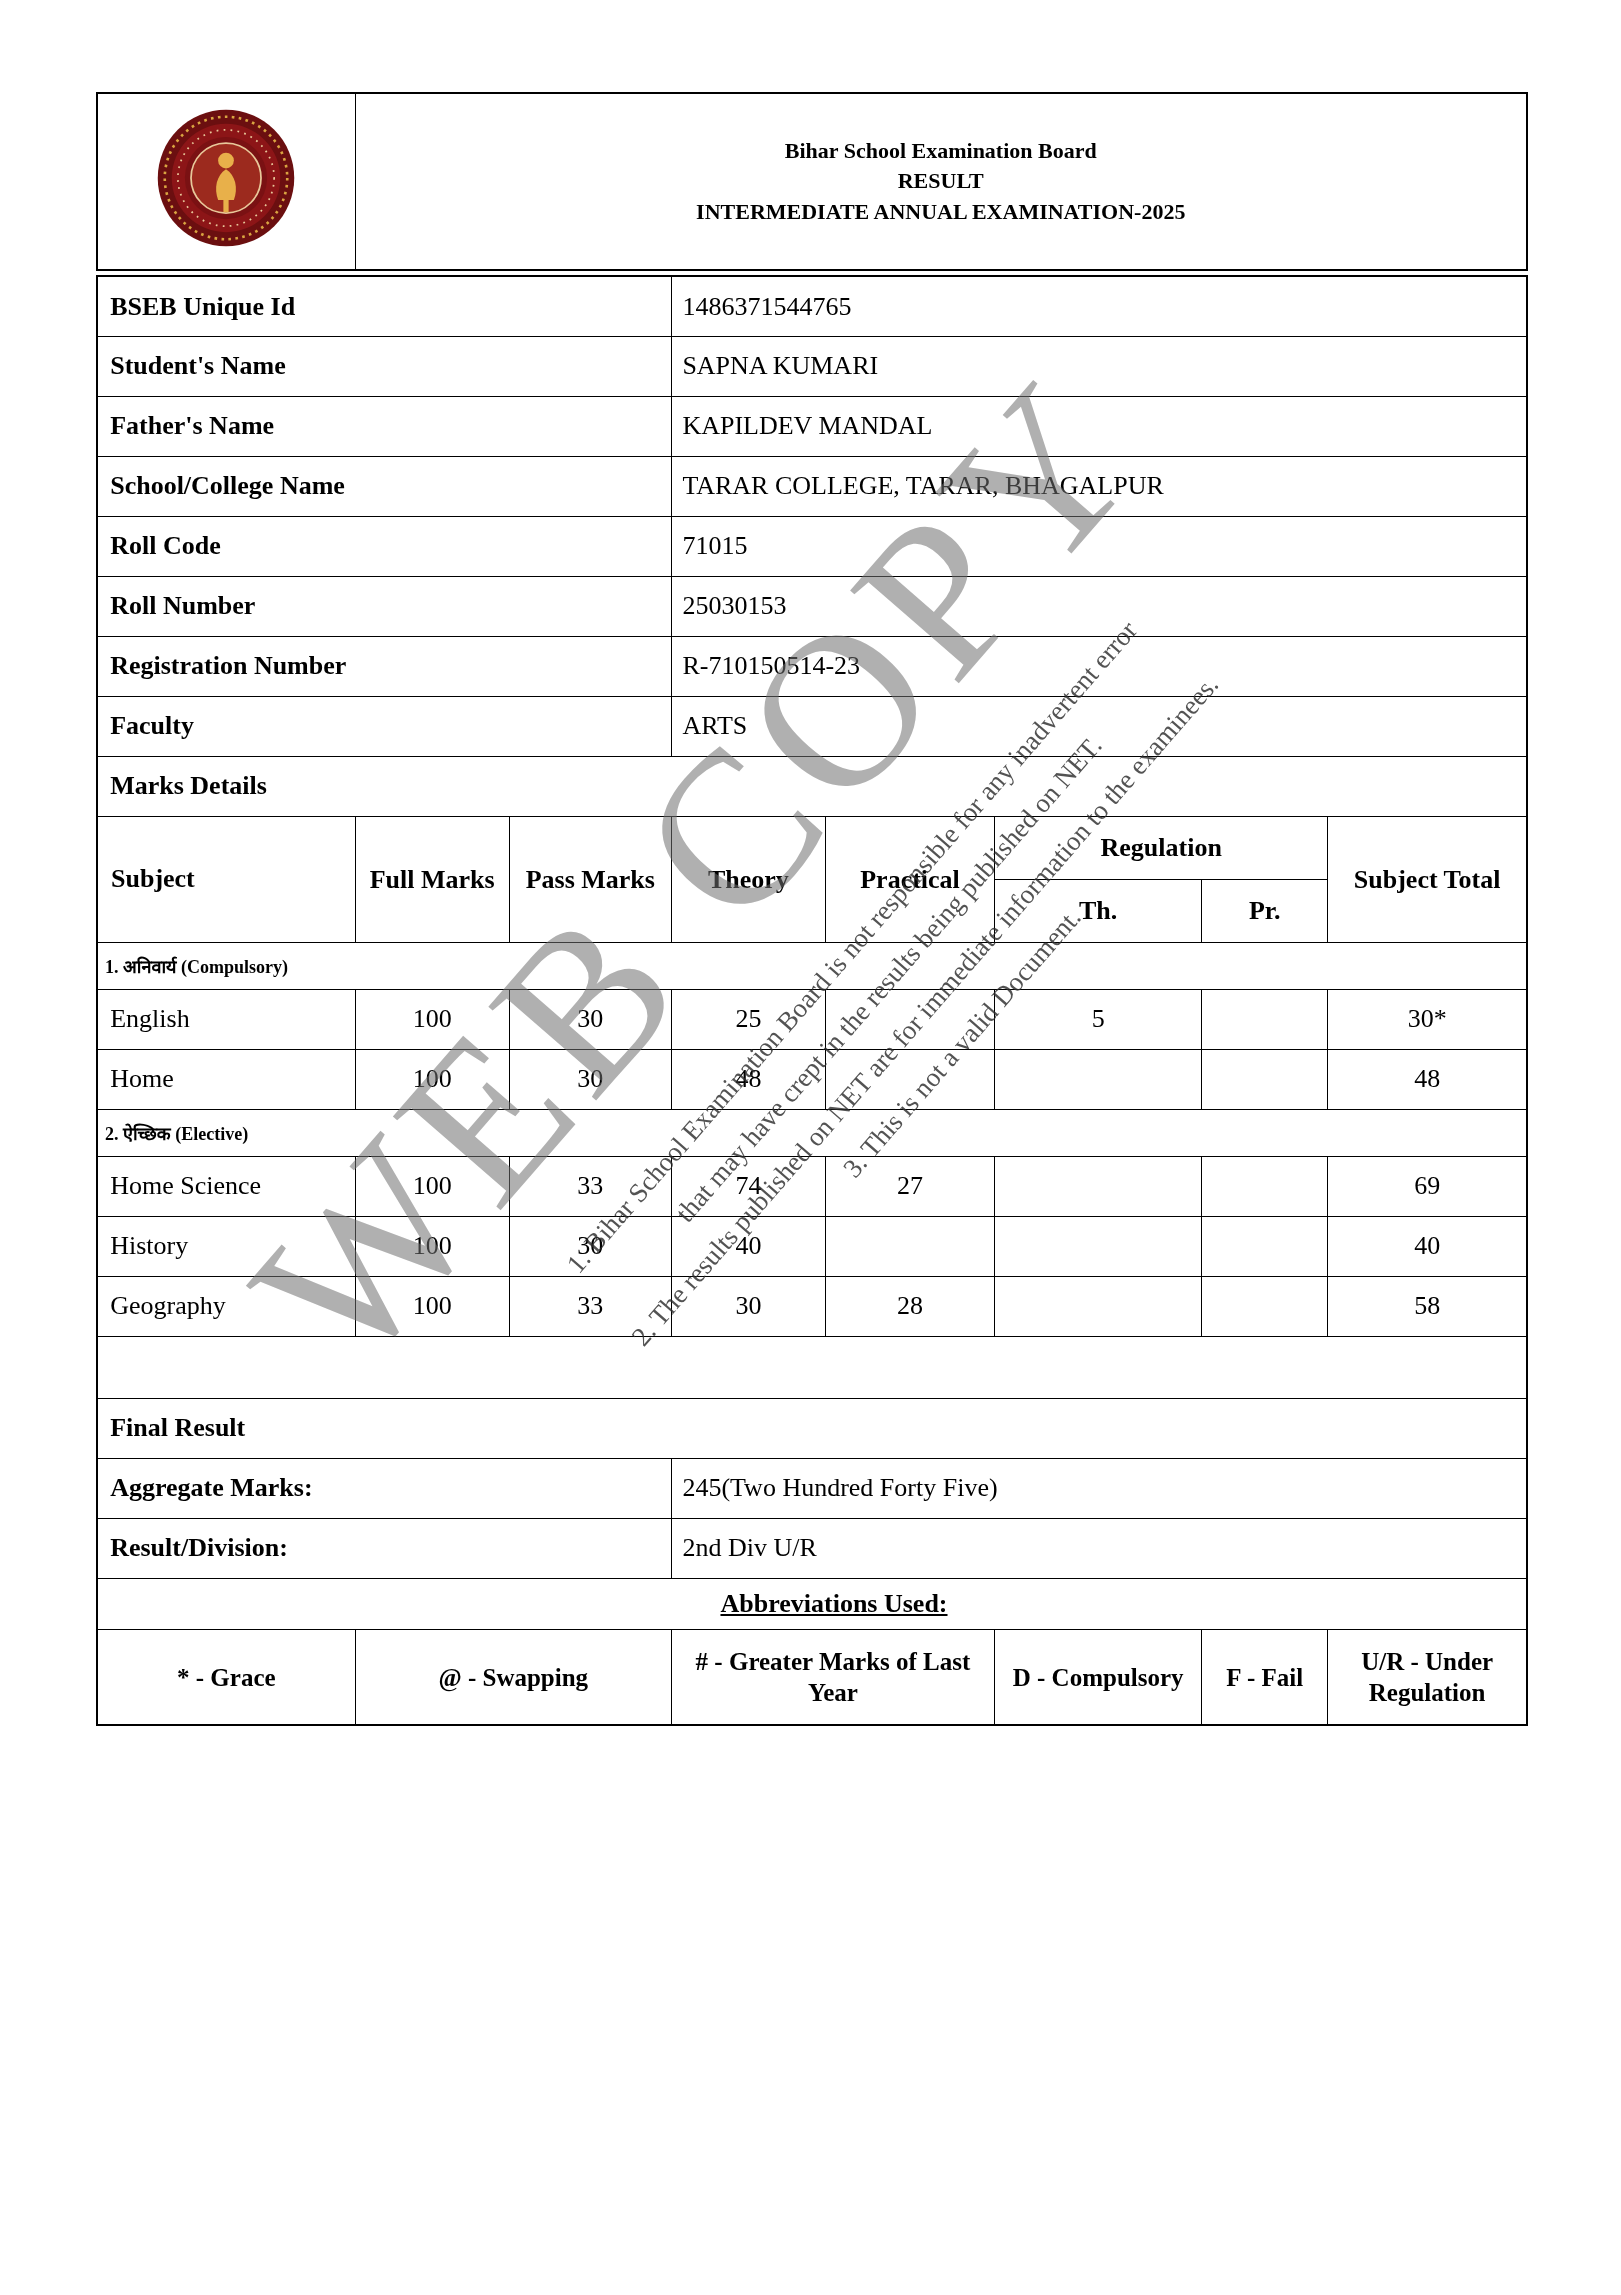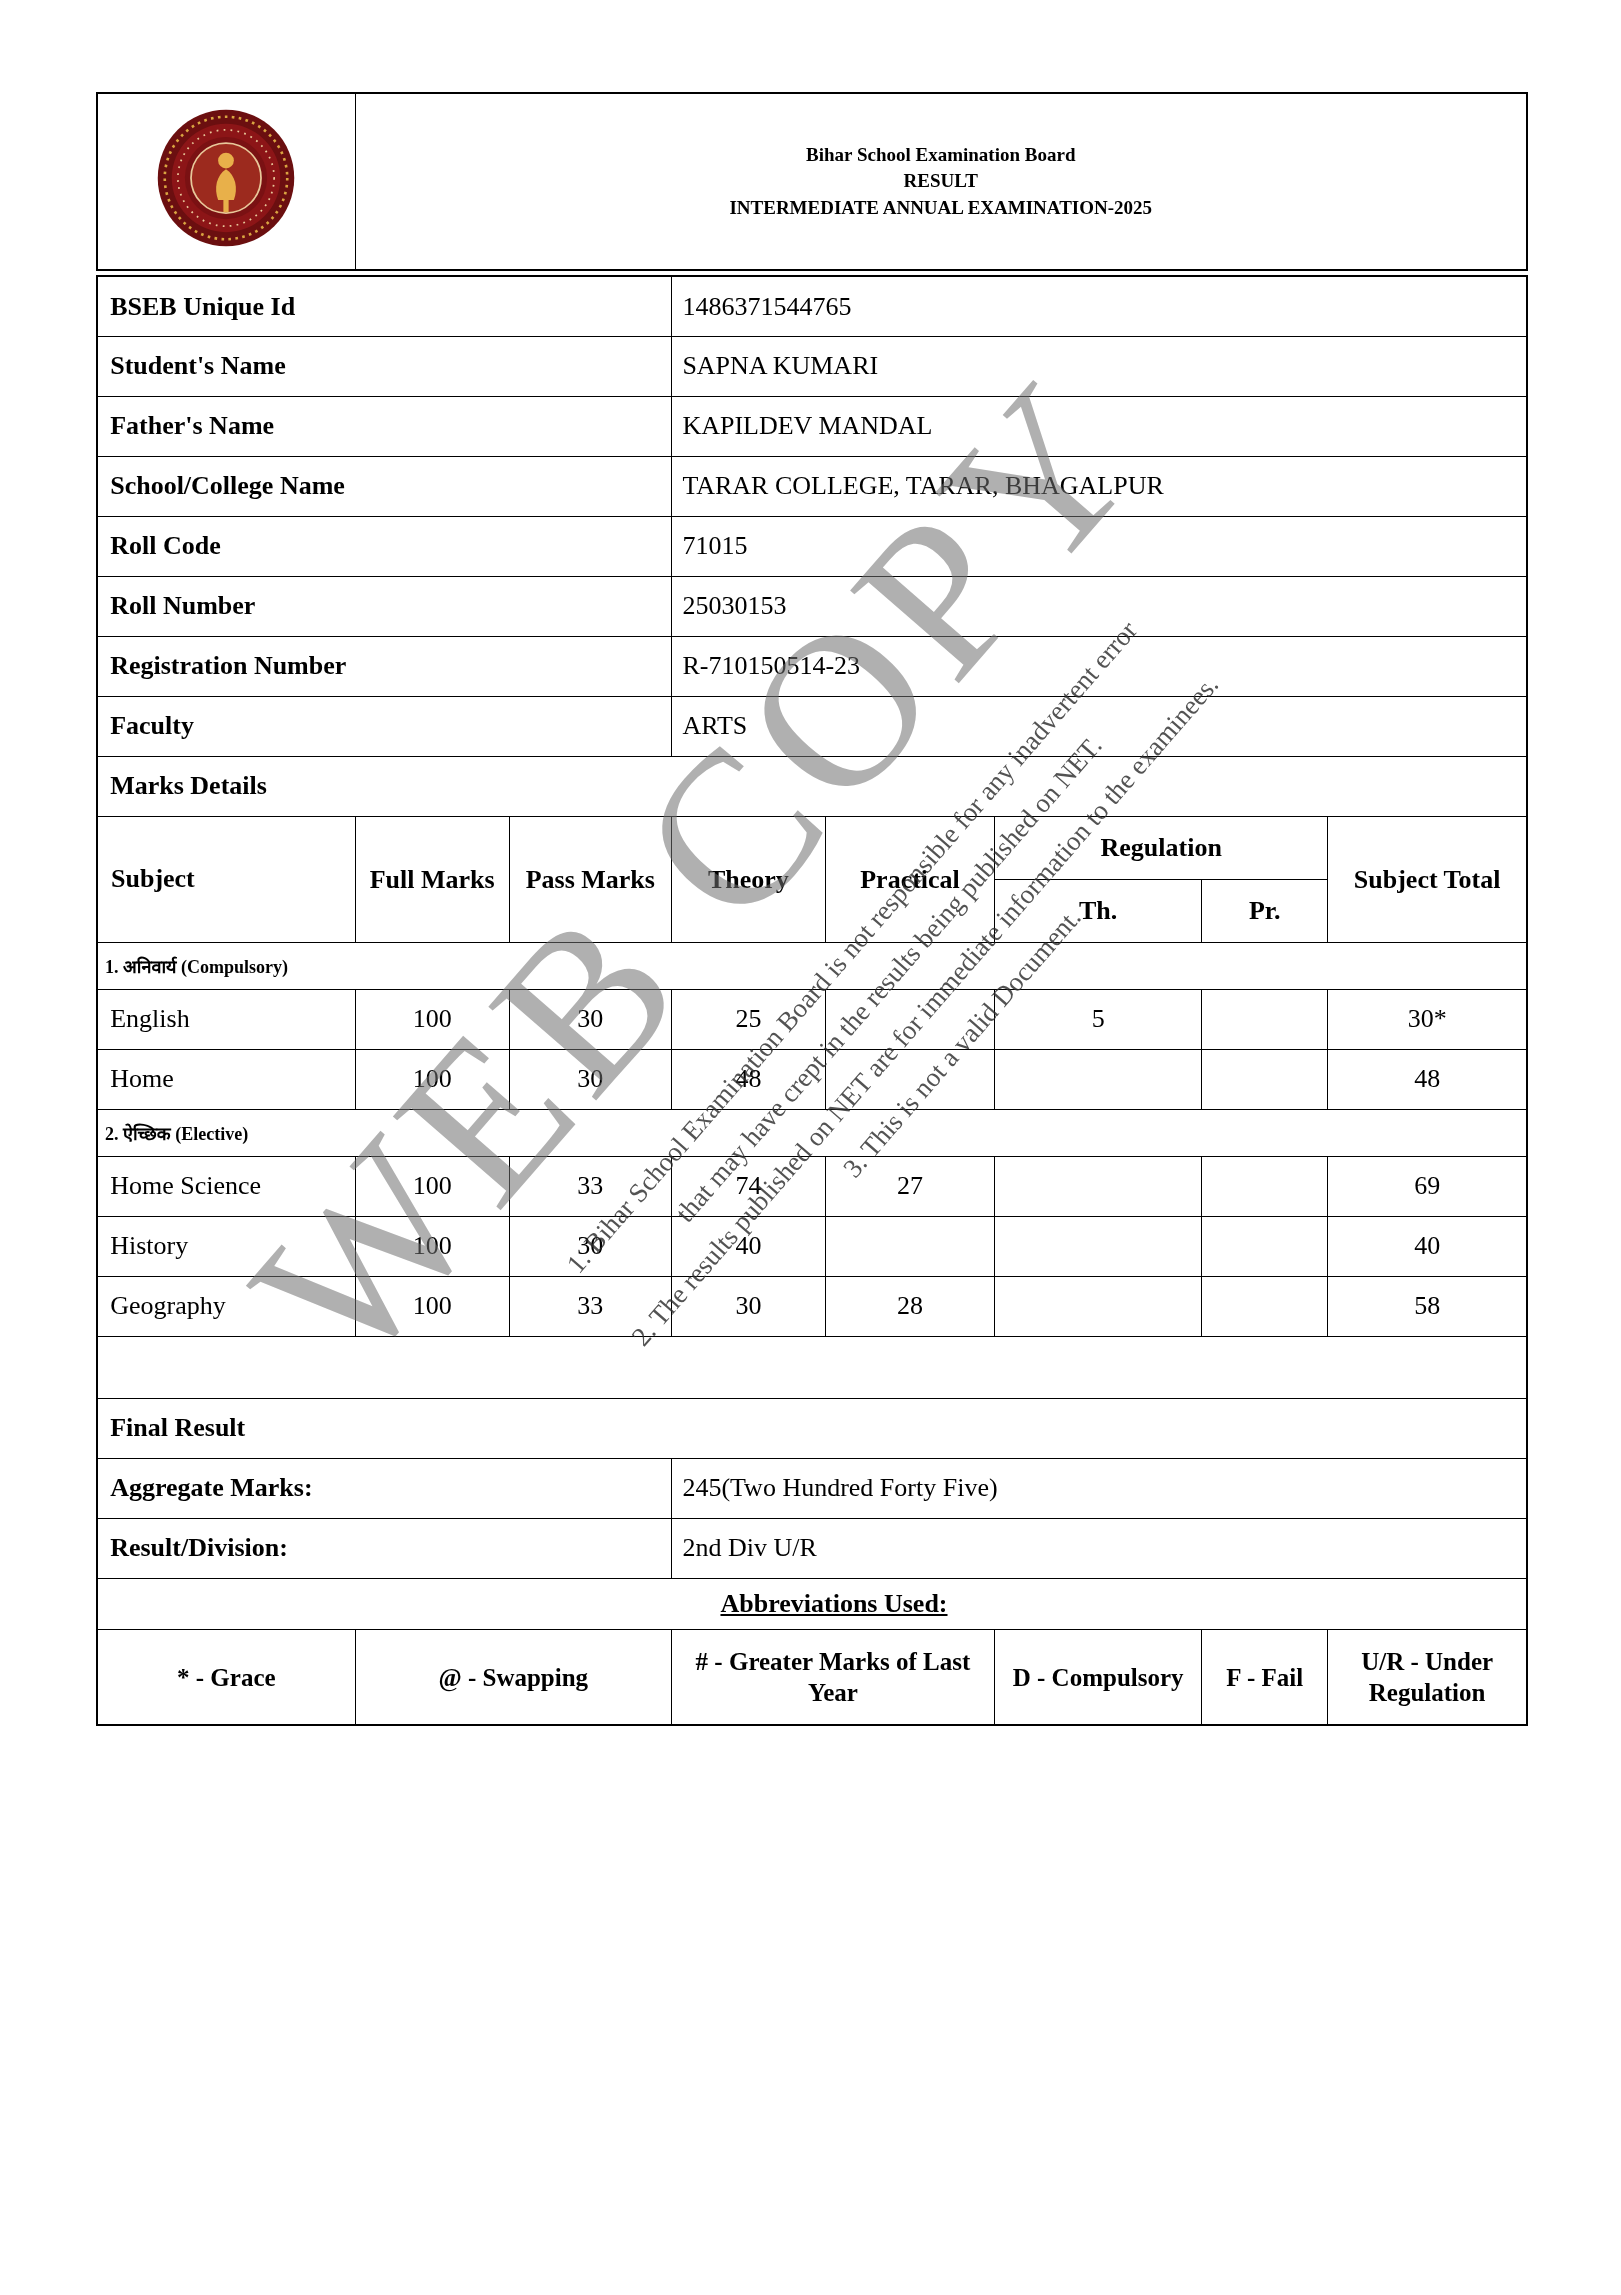"Bihar School Examination Board" .title-cell .tline { font-size: 19px -> 22px }
